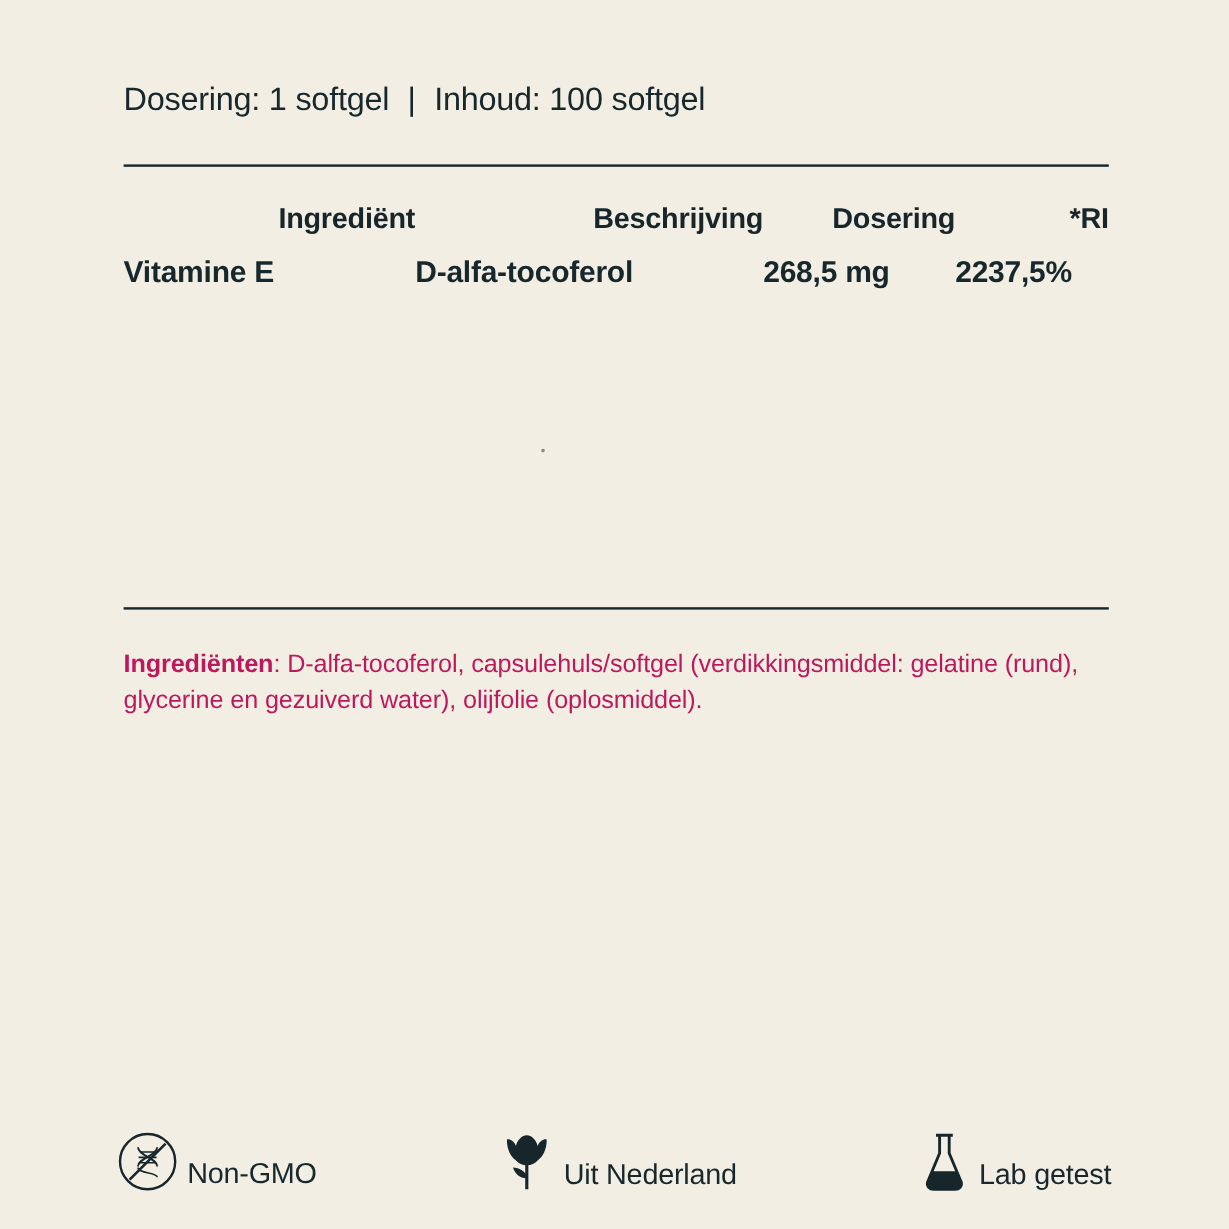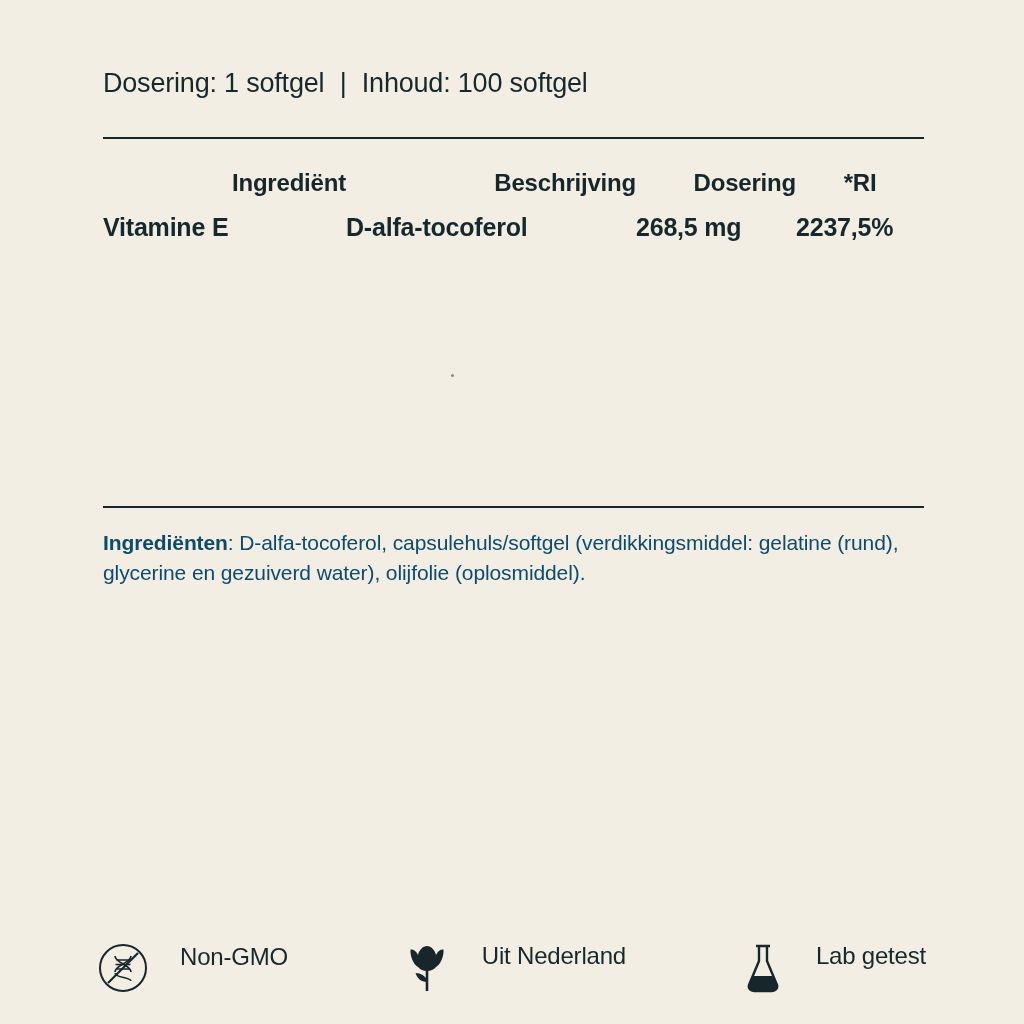"*RI" table.nutri th.col-ri, table.nutri td.col-ri { text-align: center -> right }
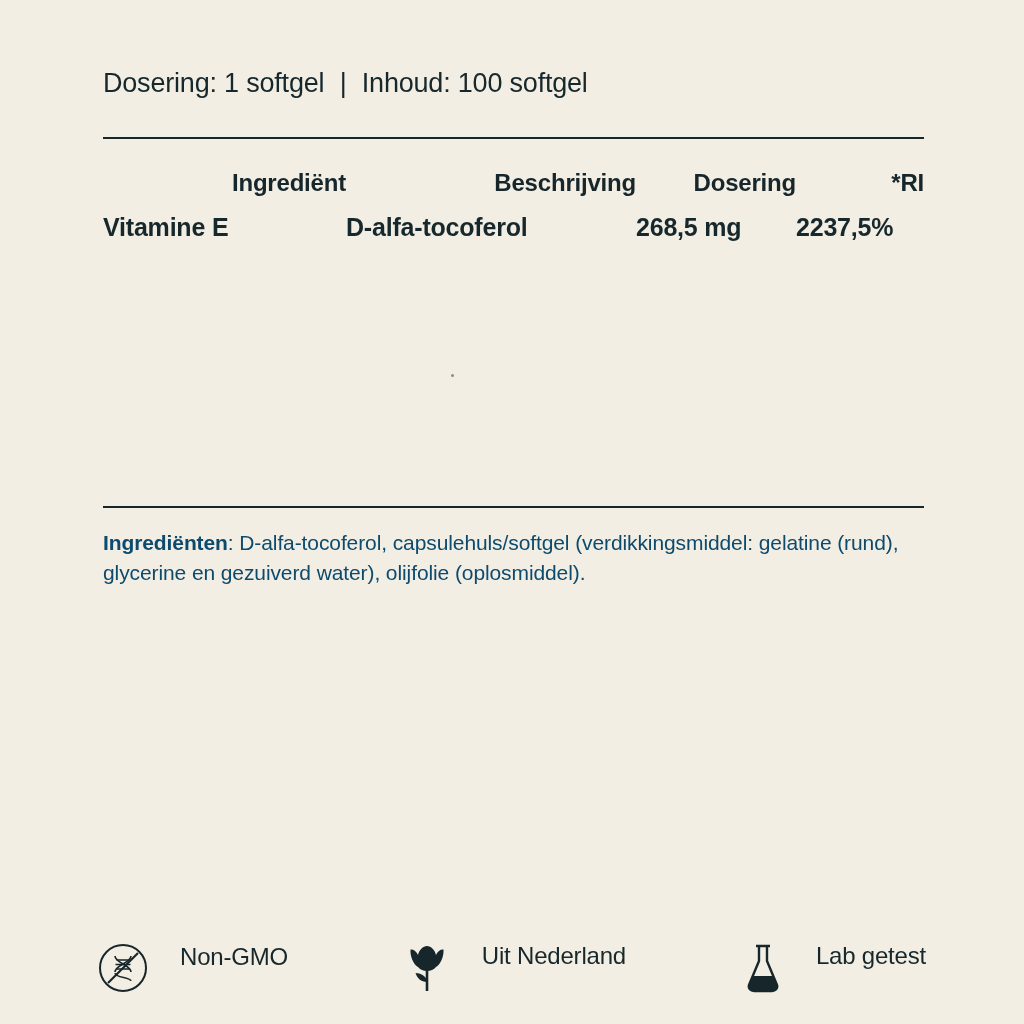"Ingrediënten: D-alfa-tocoferol," .ingredients { color: #0c4a6e -> #be185d; margin-top: 20px -> 31px }
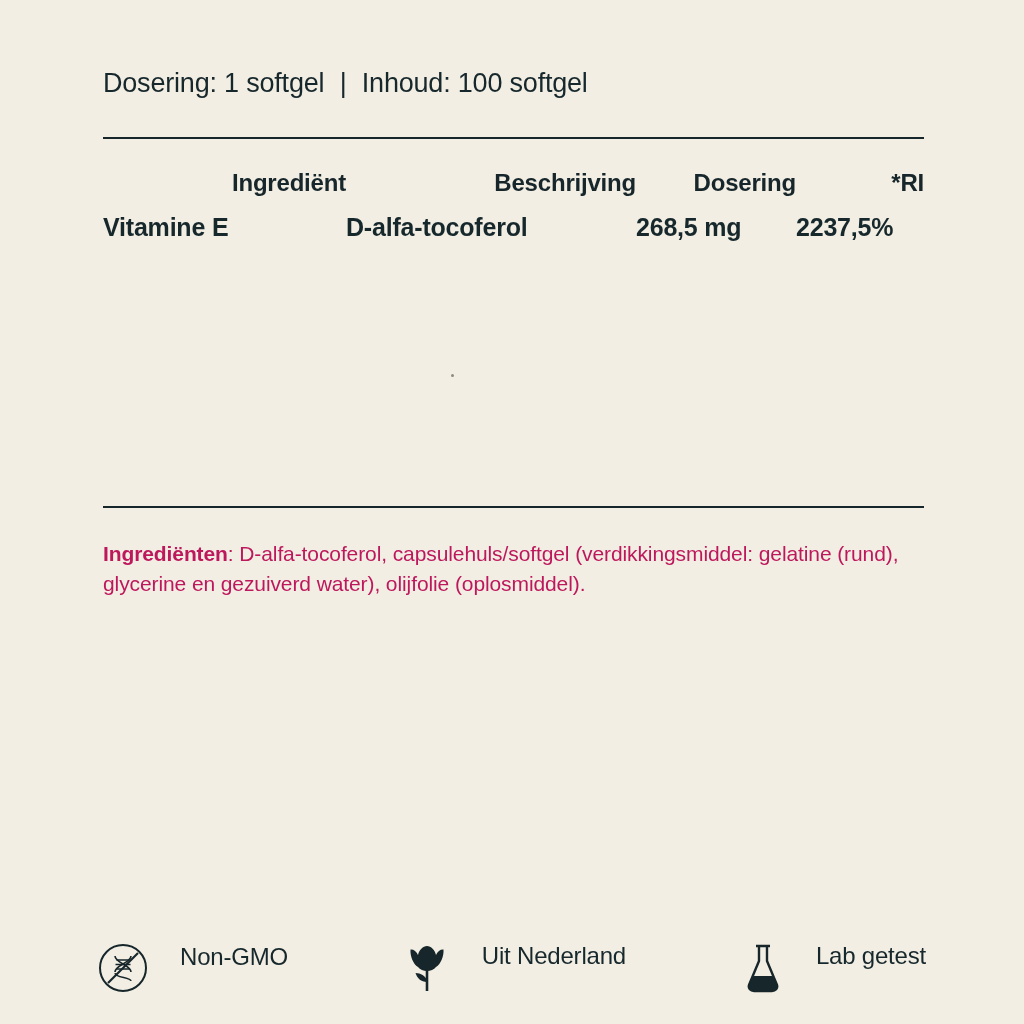"Non-GMO" .badge { align-items: flex-start -> flex-end; gap: 32px -> 8px }
